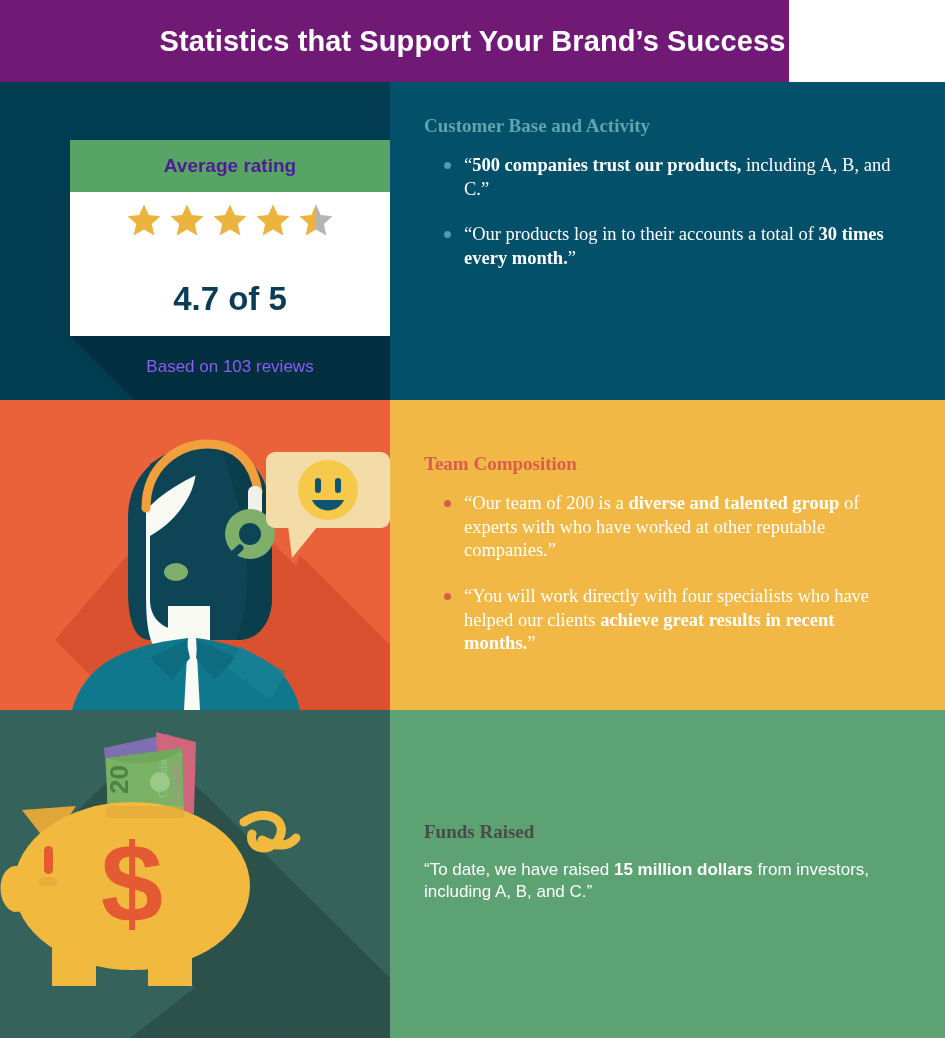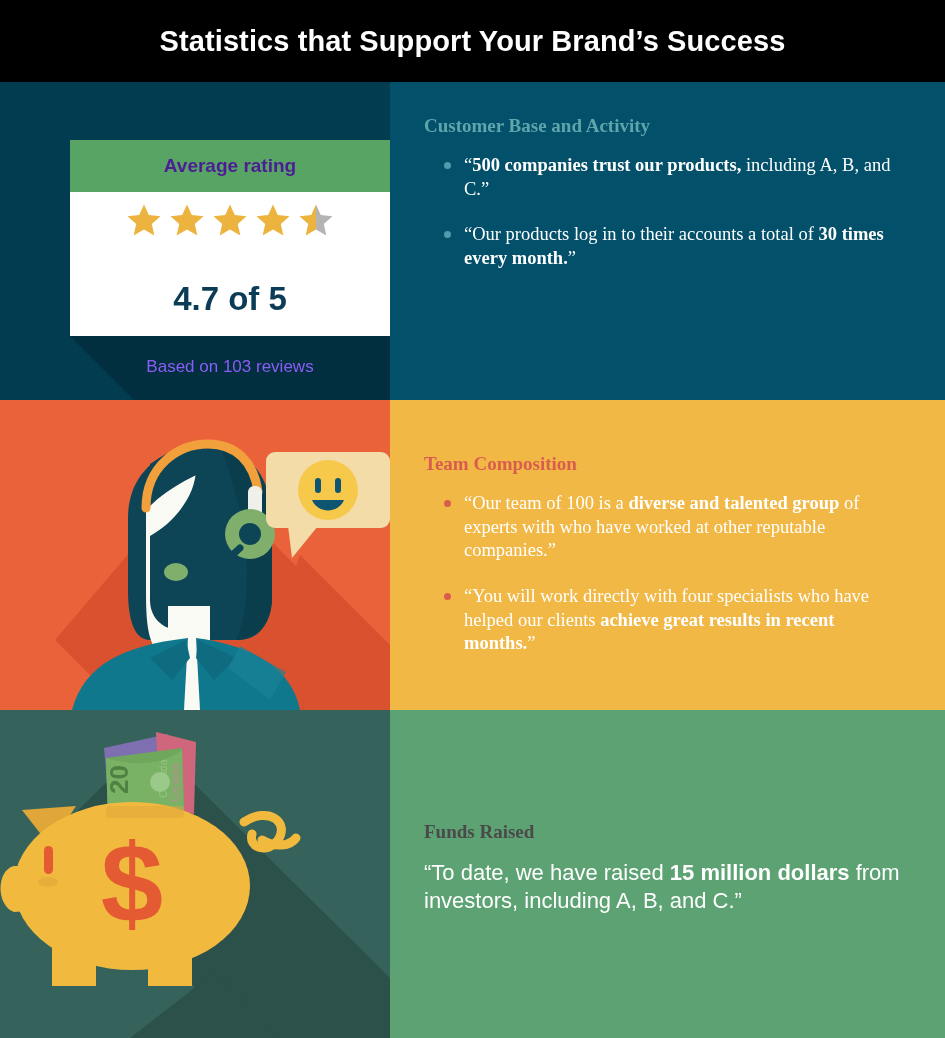"Statistics that Support Your Brand’s" .header { background: #000000 -> #701a75; width: 945px -> 789px }
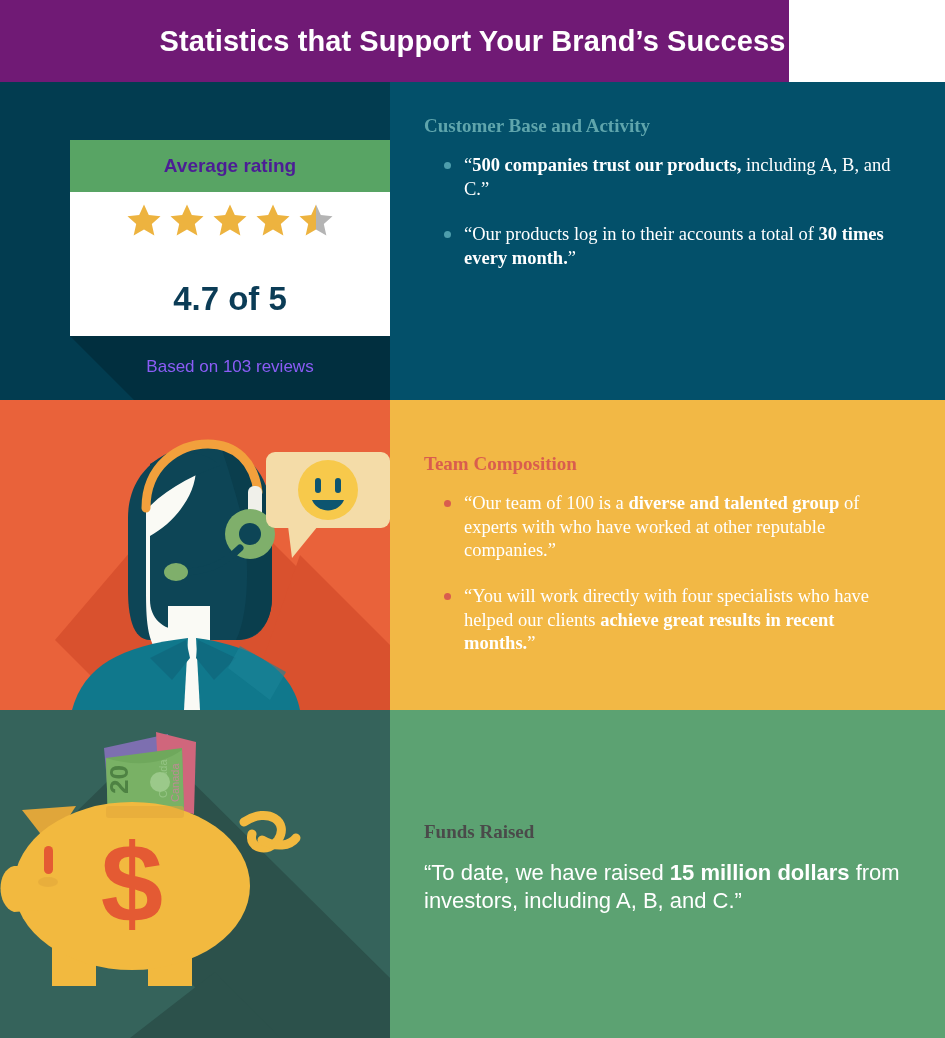"“Our team of 100 is" span { text: 100 -> 200 }
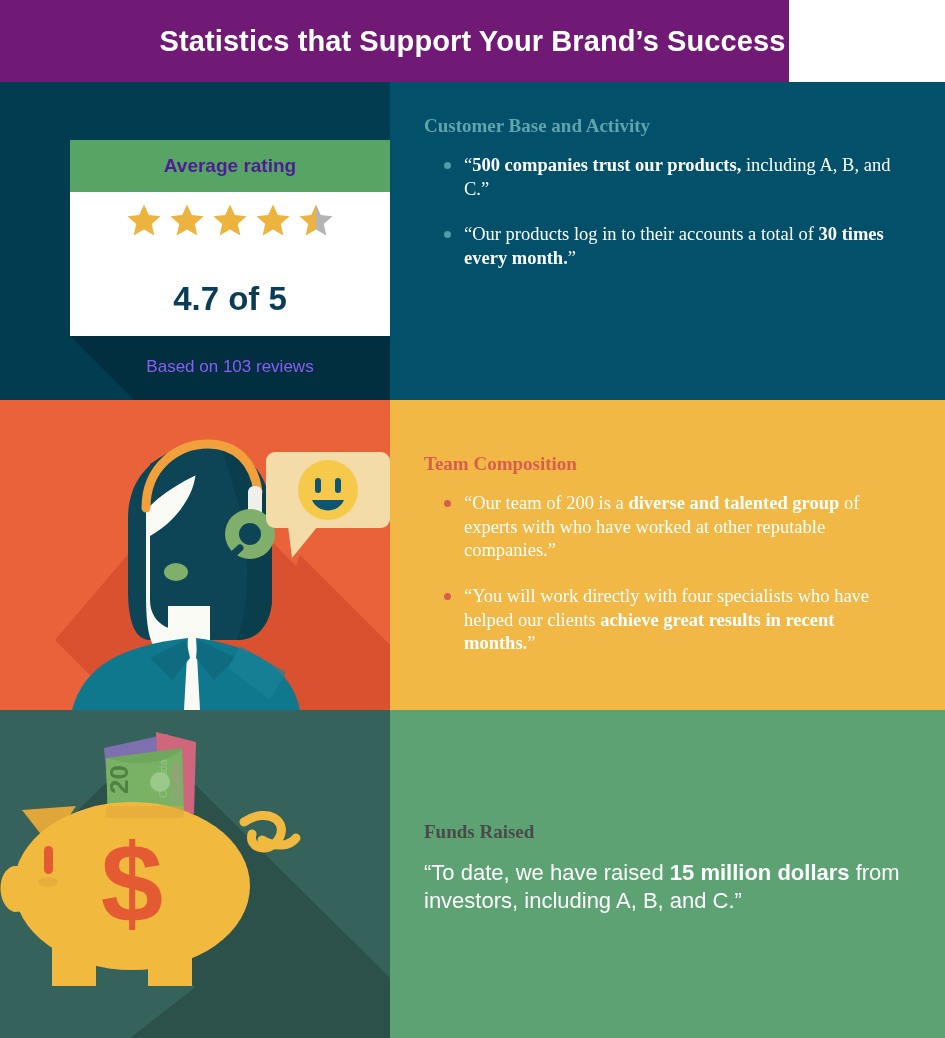"“To date, we have raised" .plain-text { font-size: 22px -> 17px }
